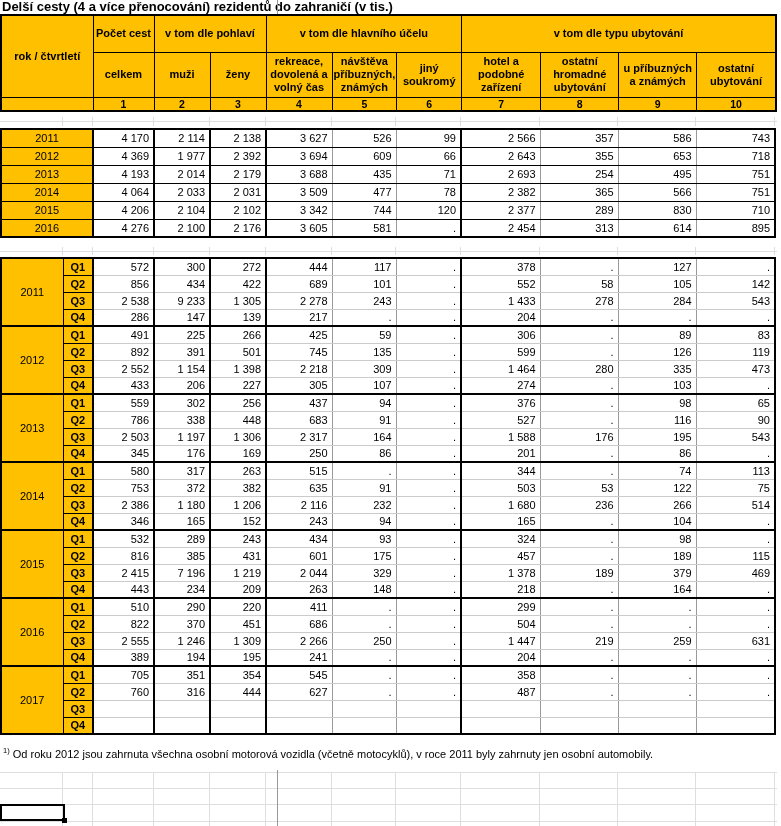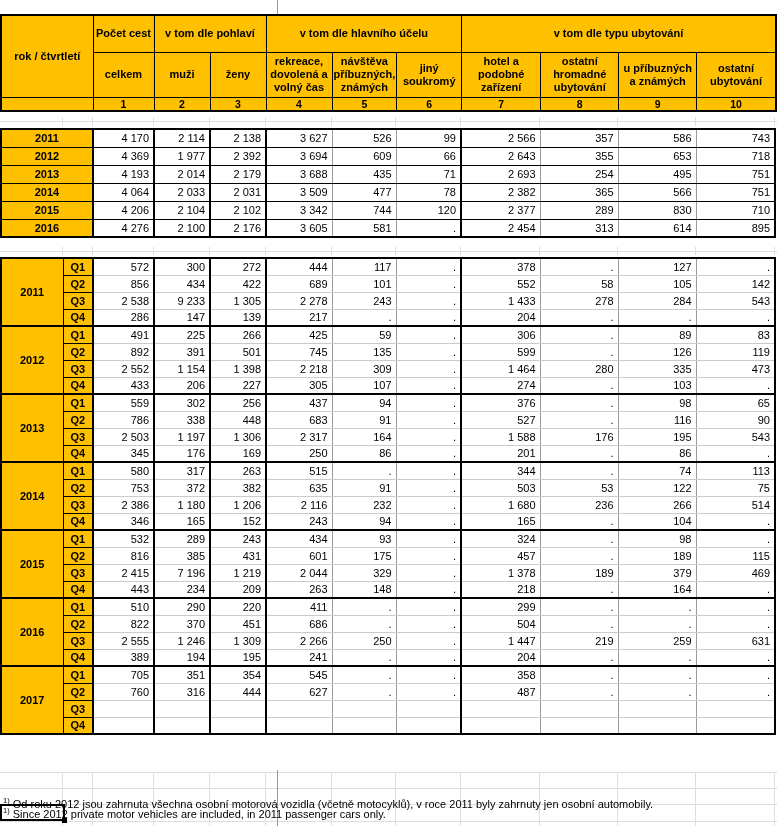"Delší cesty (4 a více" div.title { html: none -> <div>Delší cesty (4 a více přenocování) rezidentů do zahraničí (v tis.)</div> }
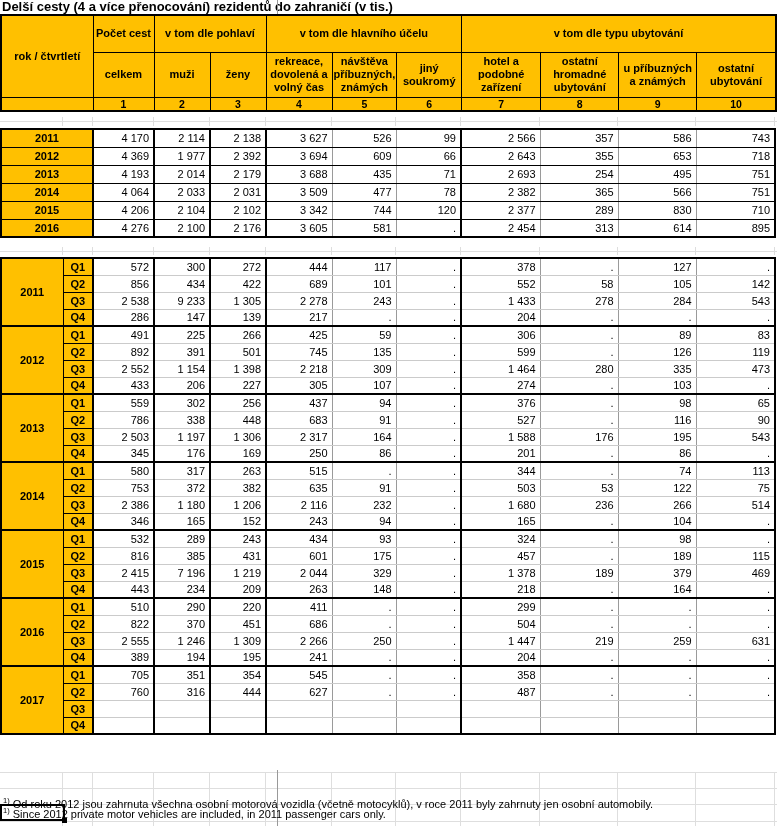"2011" .ycell { font-weight: bold -> normal }
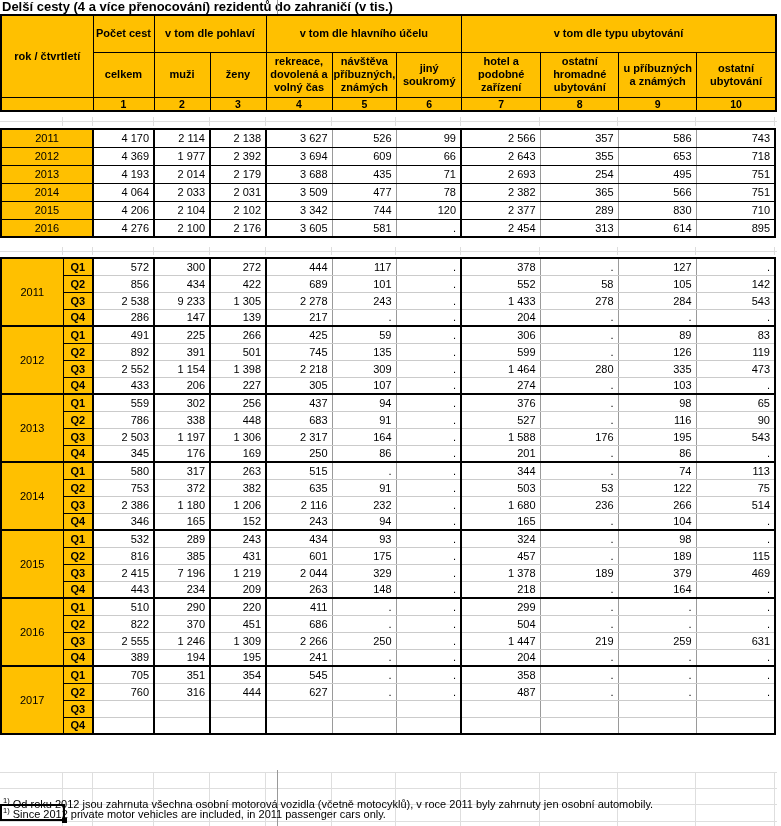"1) Od roku 2012 jsou" div.fn { top: 796px -> 746px }
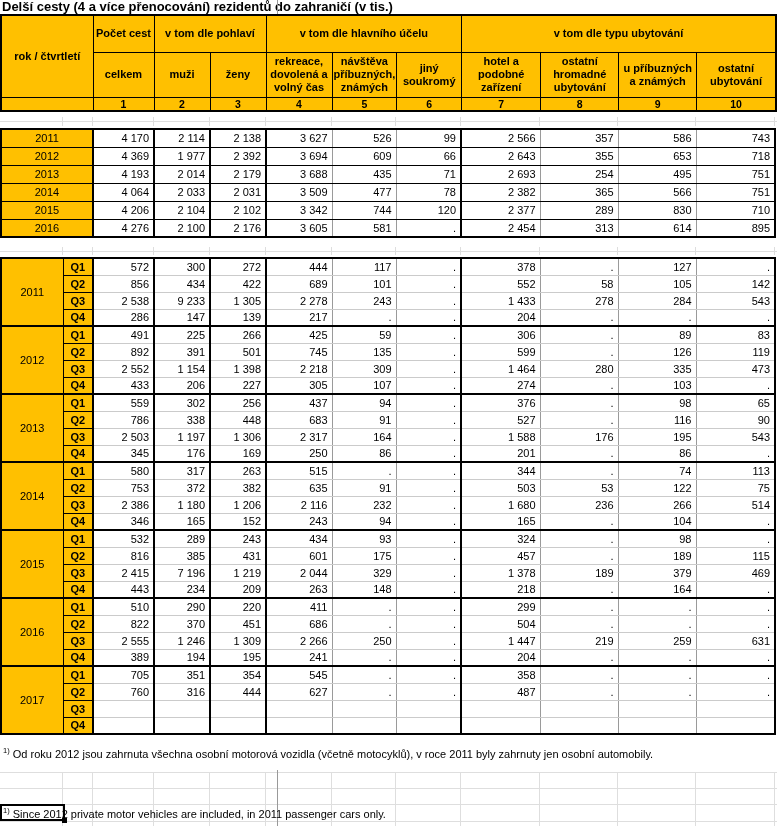"1) Since 2012 private motor" div.fn { html: <div><sup>1)</sup> <span>Since 2012 private motor vehicles are included, in 2011 passenger cars only.</span></div> -> none }
